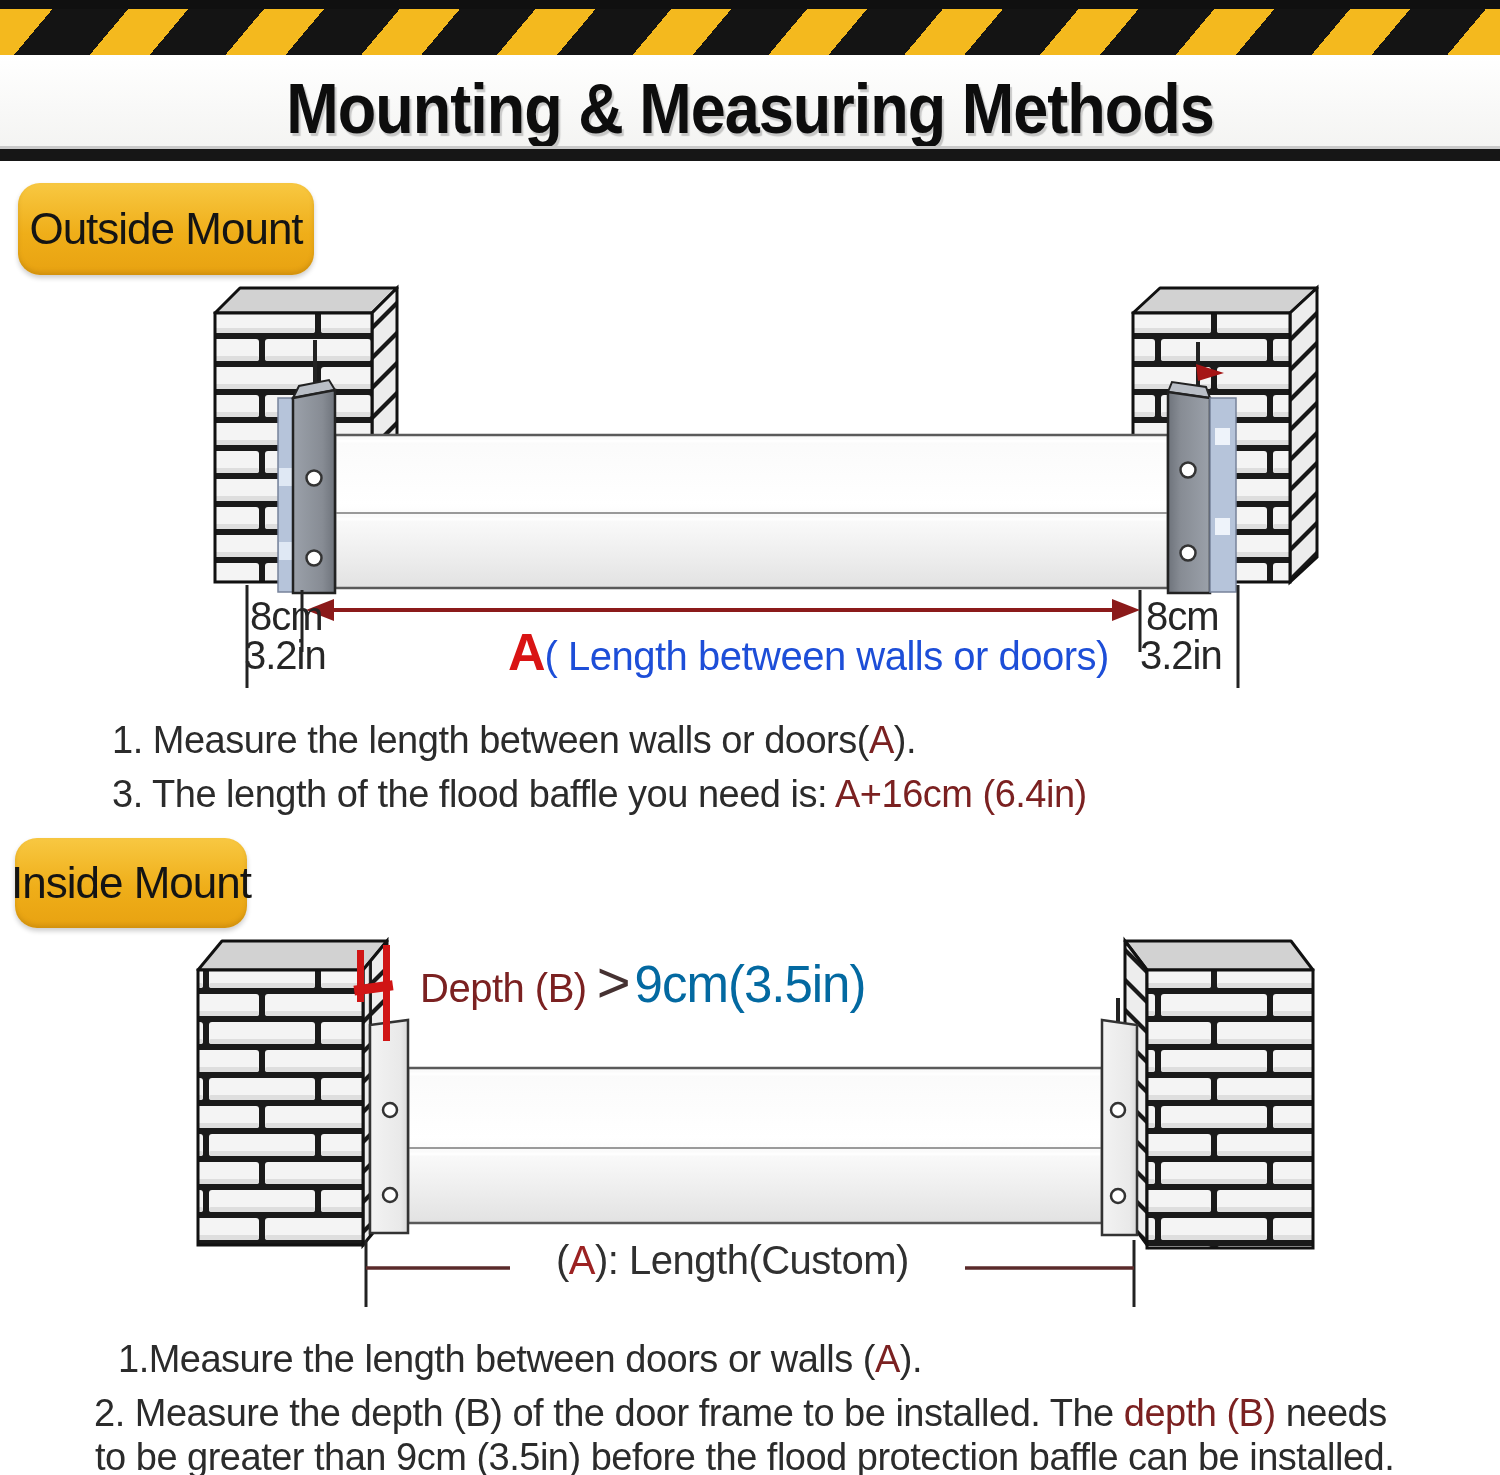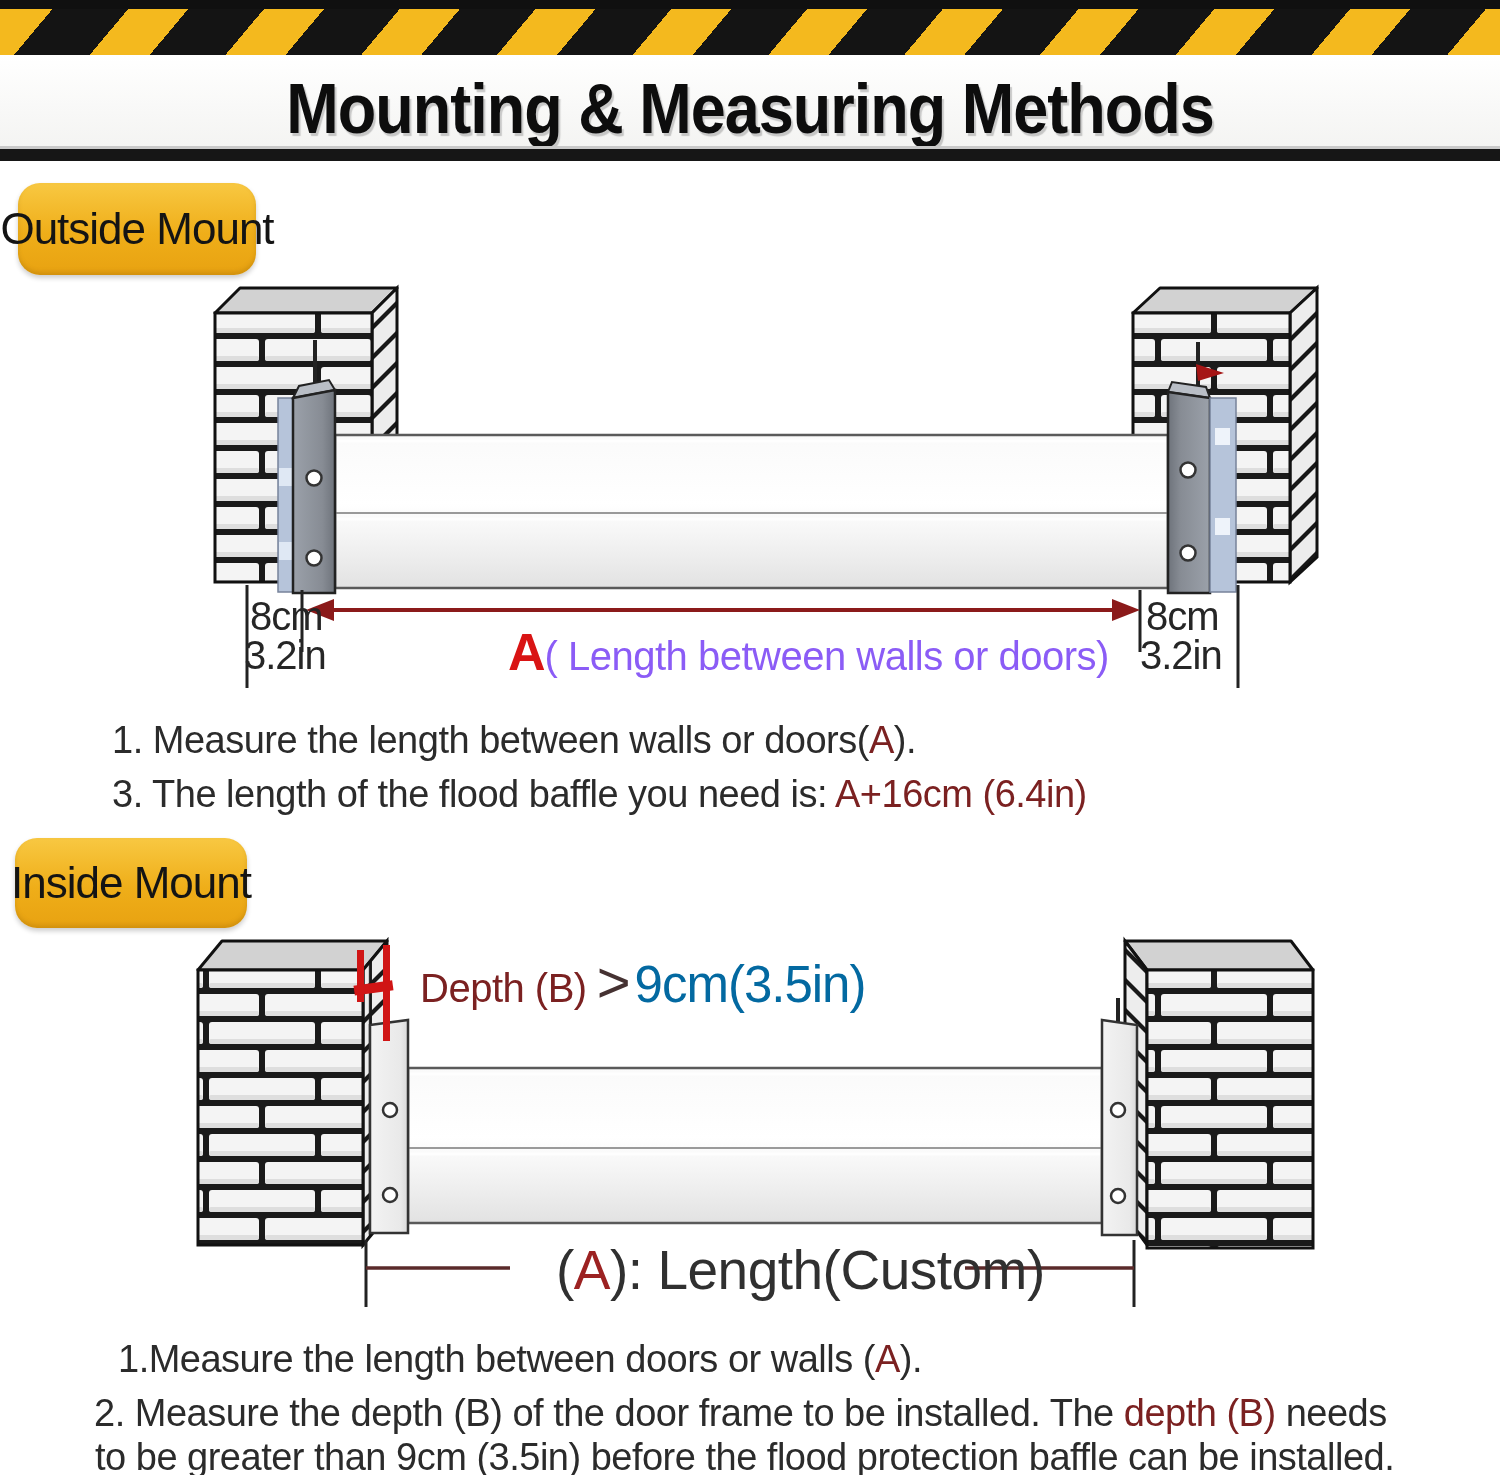"Outside Mount" .badge-outside { width: 238px -> 296px }
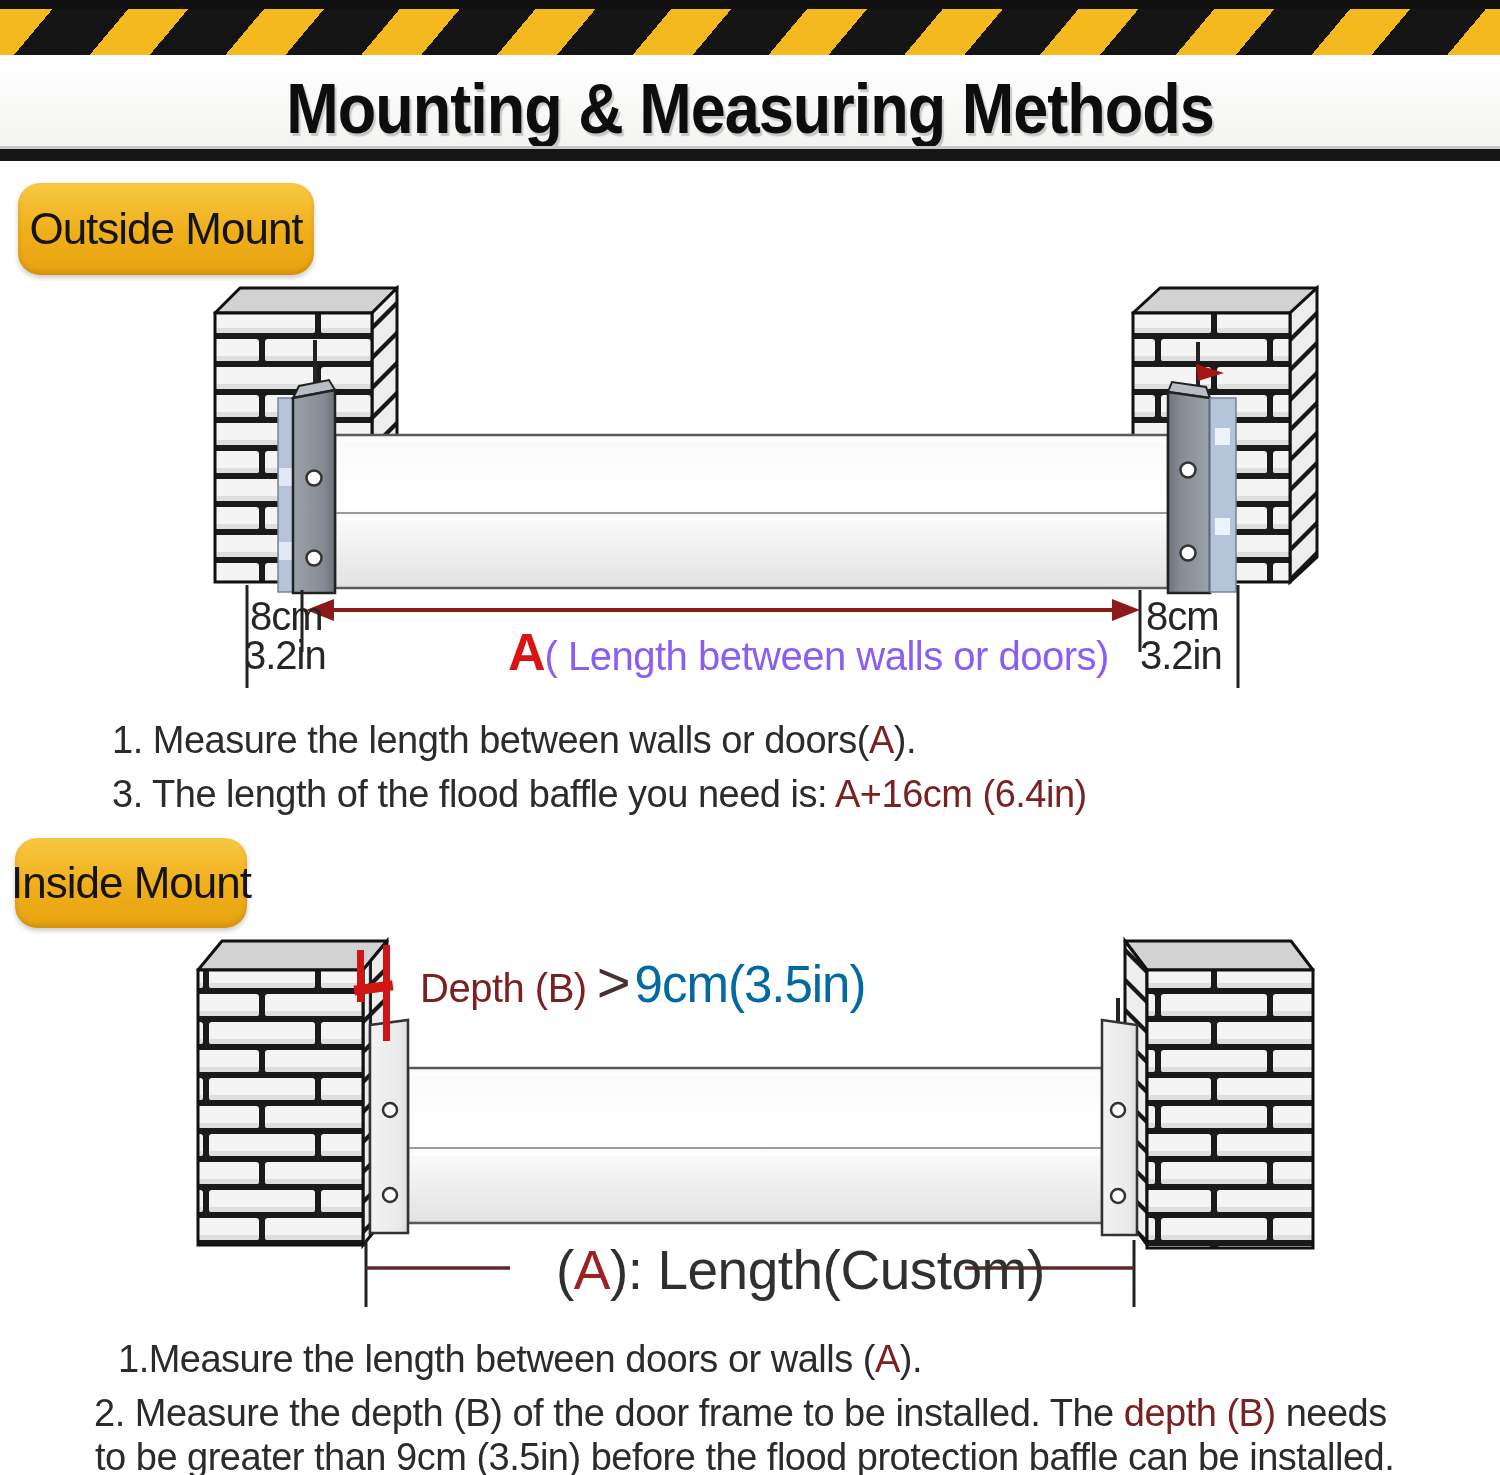"( Length between walls or" .span-label .rest { color: #8b5cf6 -> #1d4ed8 }
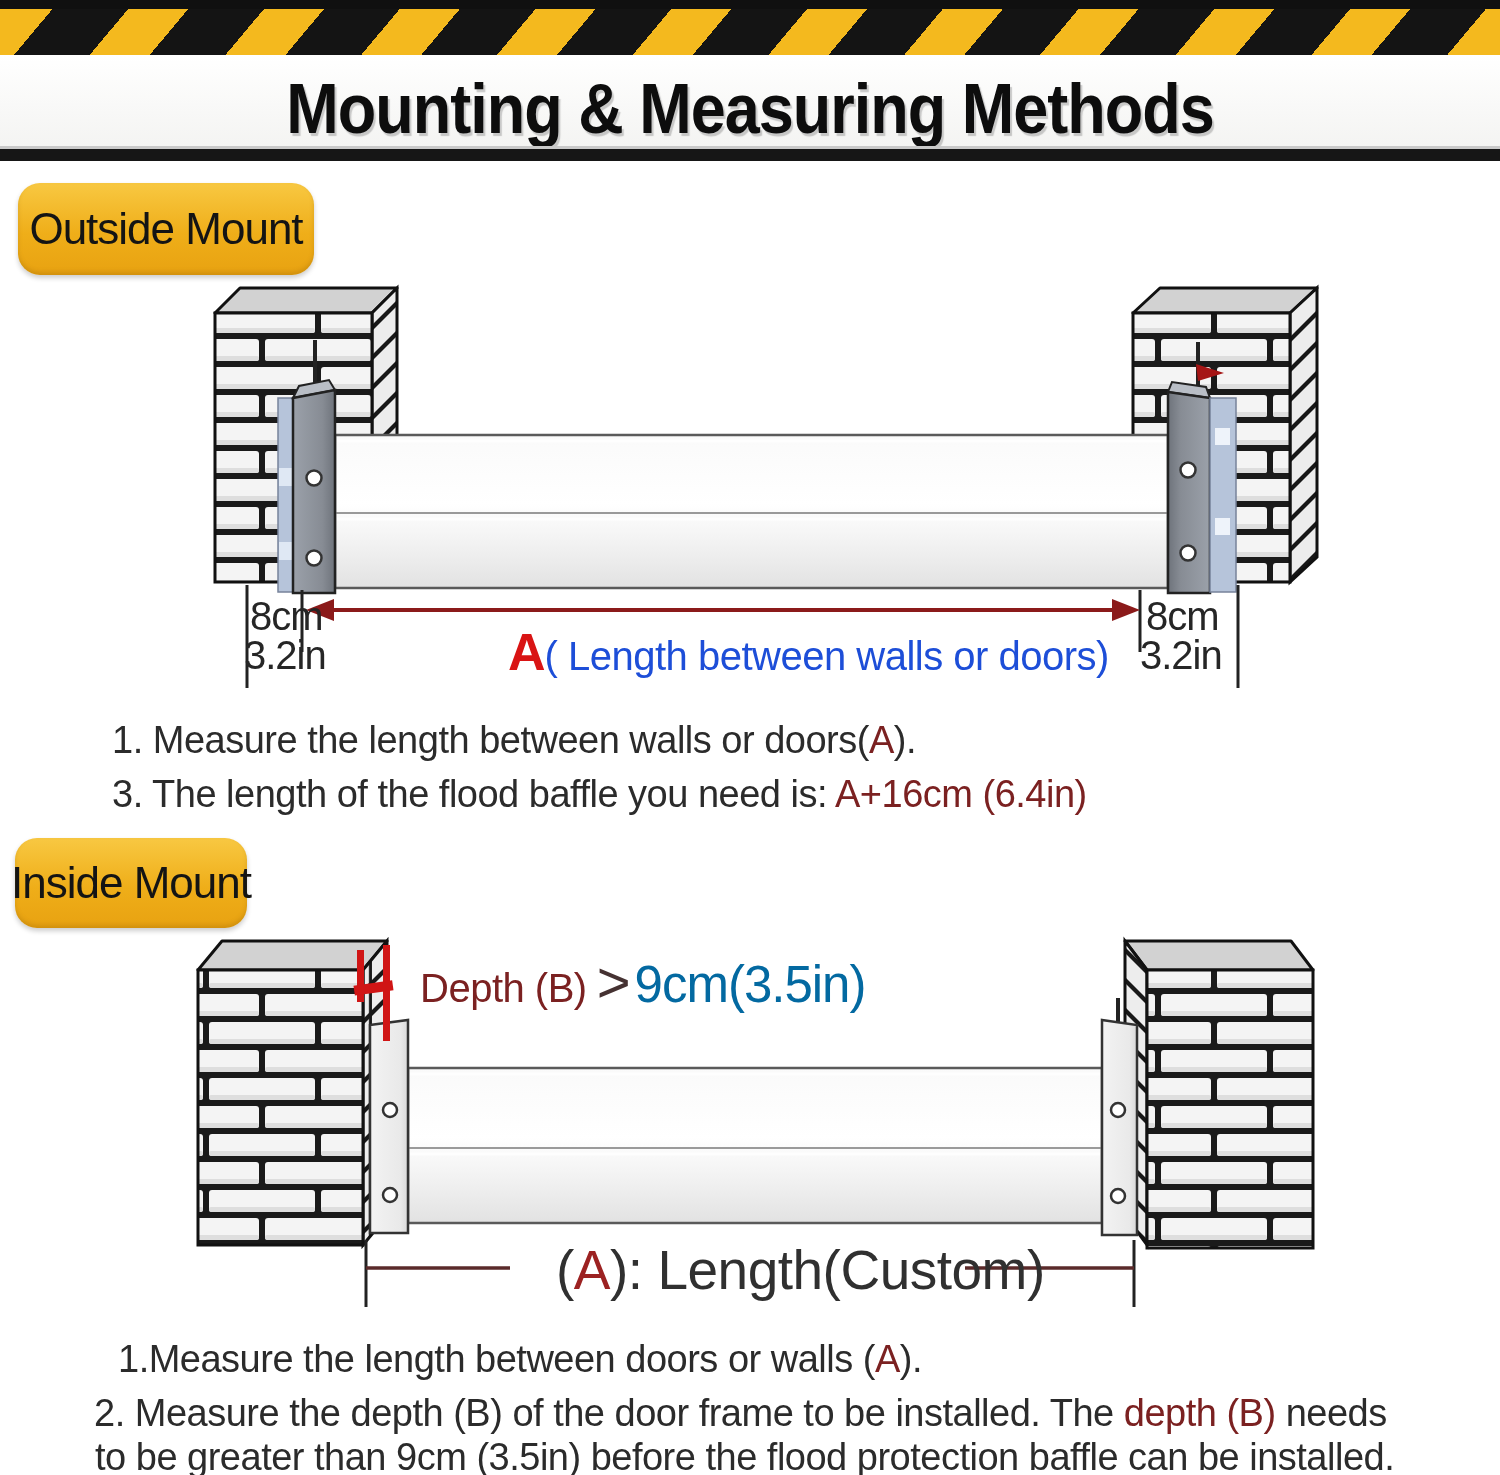"(A): Length(Custom)" .length-label { font-size: 55px -> 40px }
